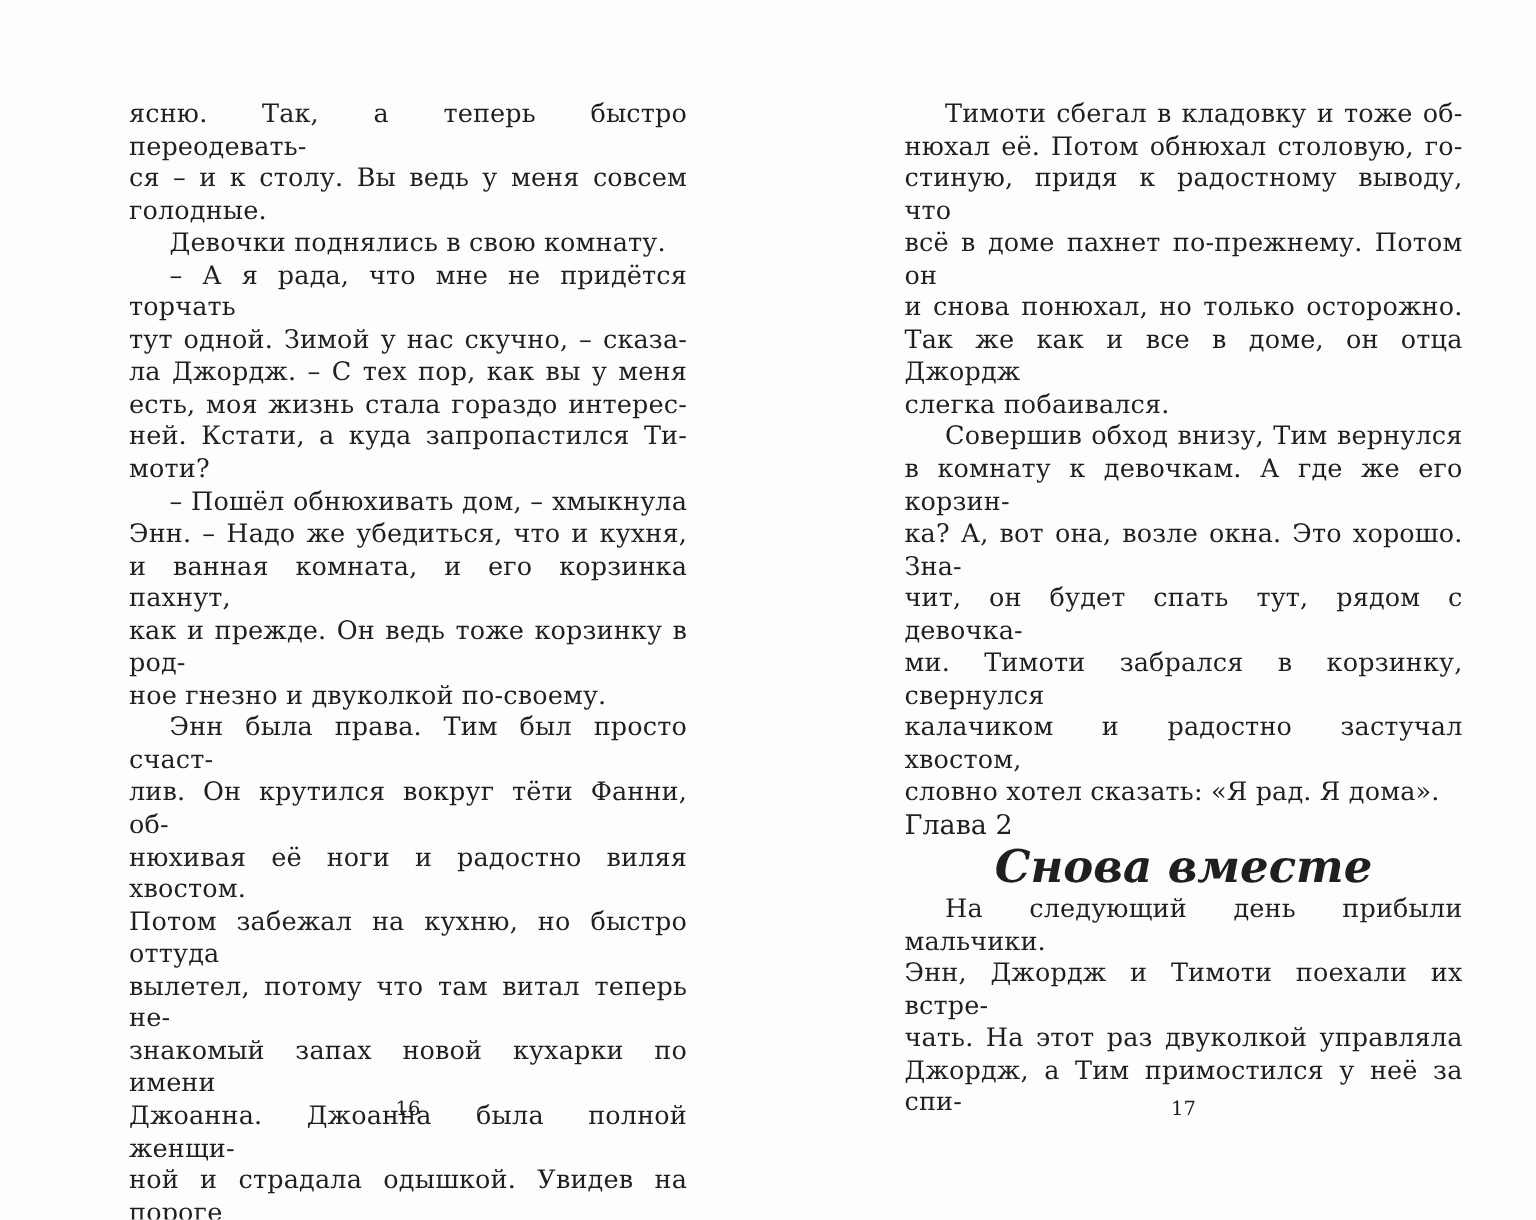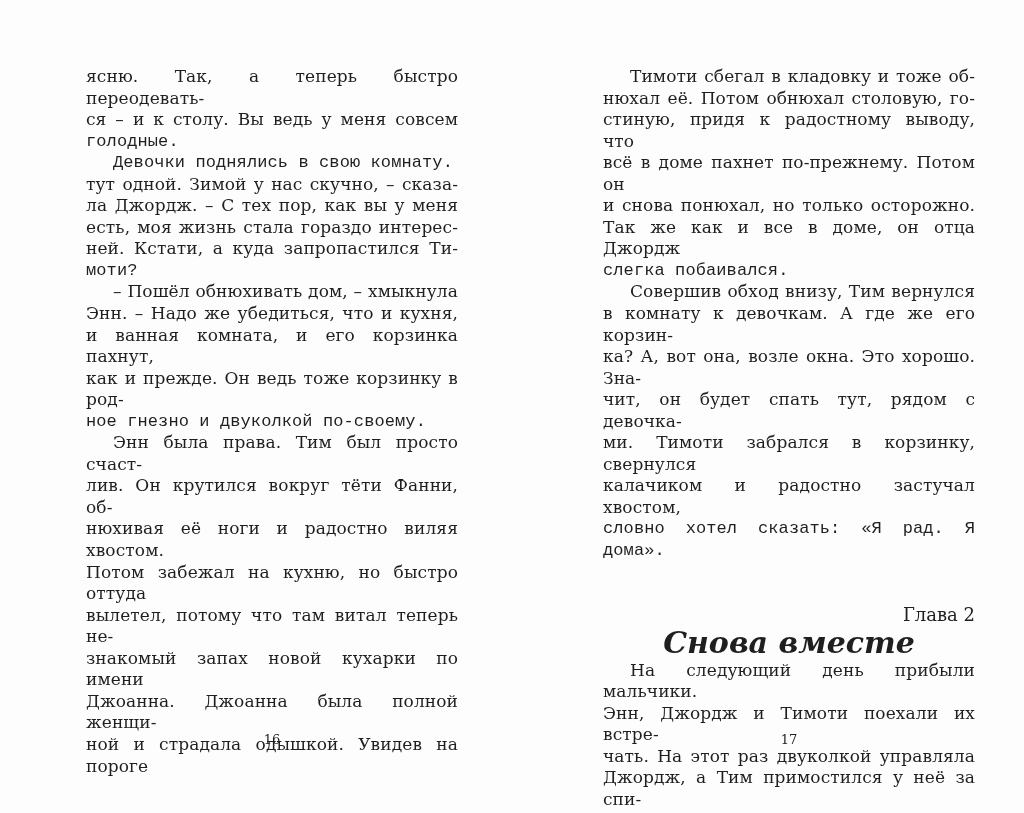"голодные." .line.last { font-family: Liberation Mono, monospace -> none }
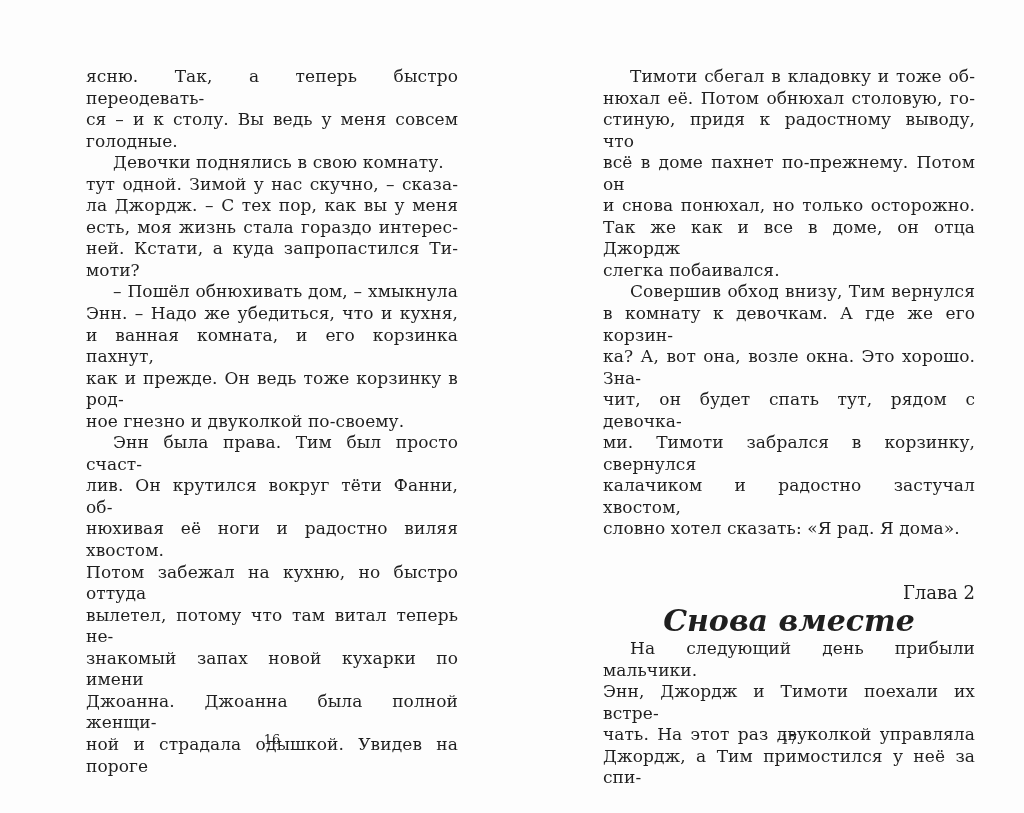"– А я рада, что" div.line { html: none -> <div>– А я рада, что мне не придётся торчать</div> }
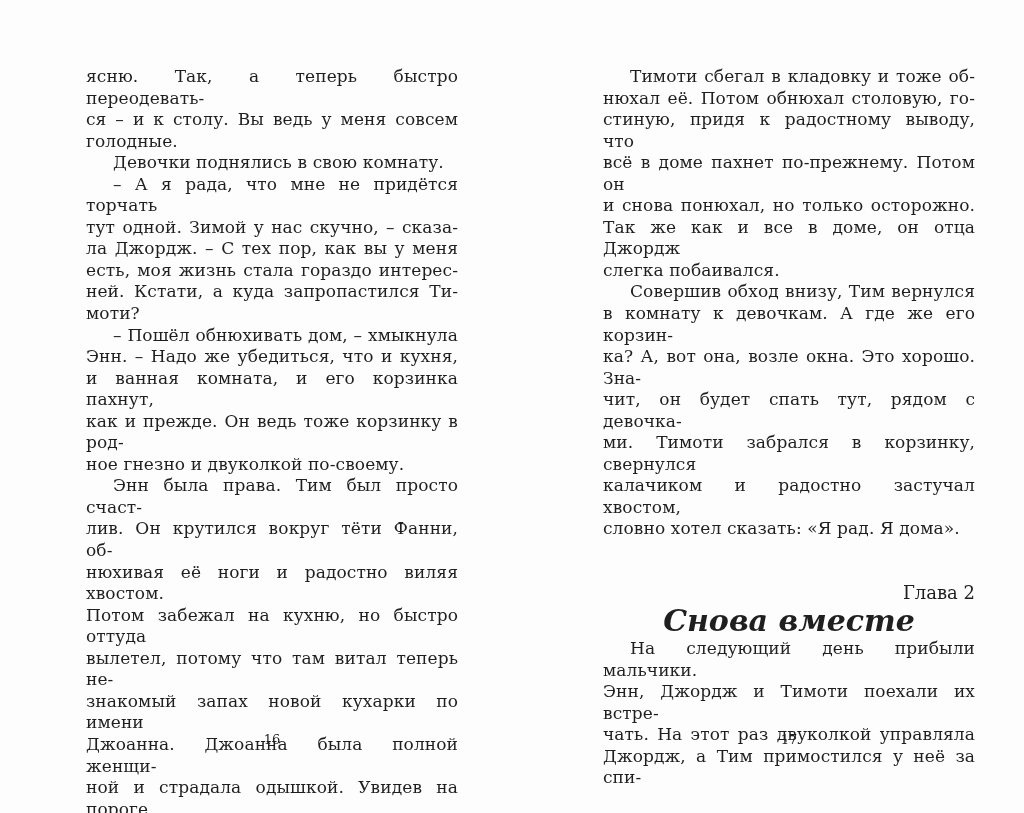"Глава 2" .chapter-label { margin-top: 42px -> none; text-align: right -> left }
